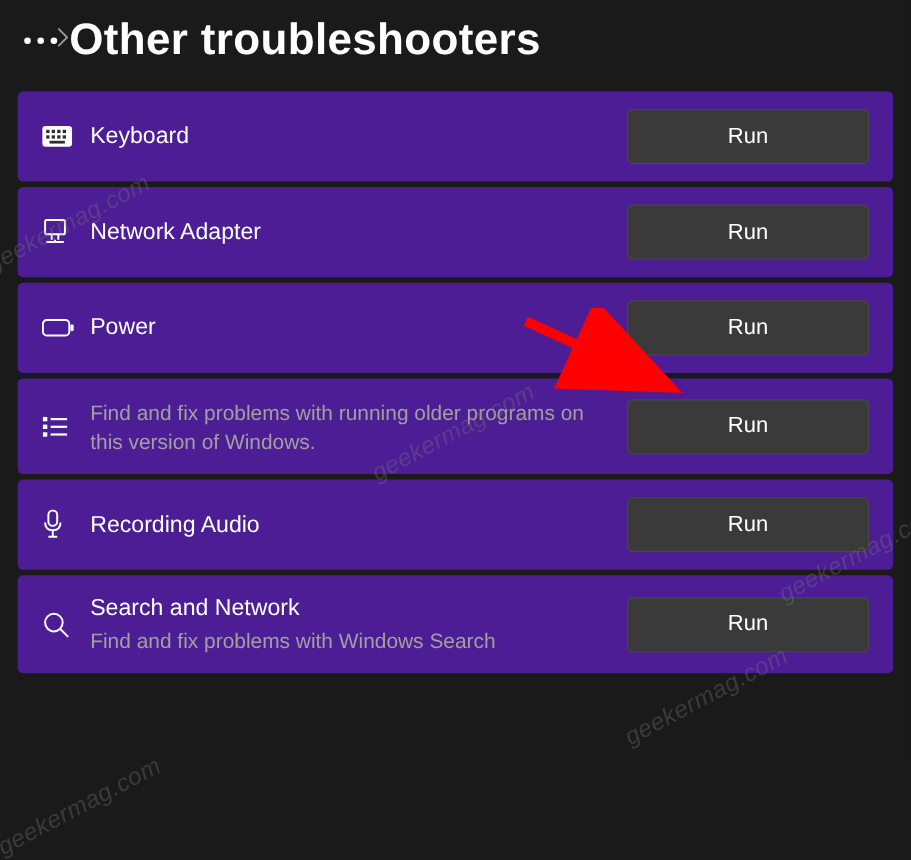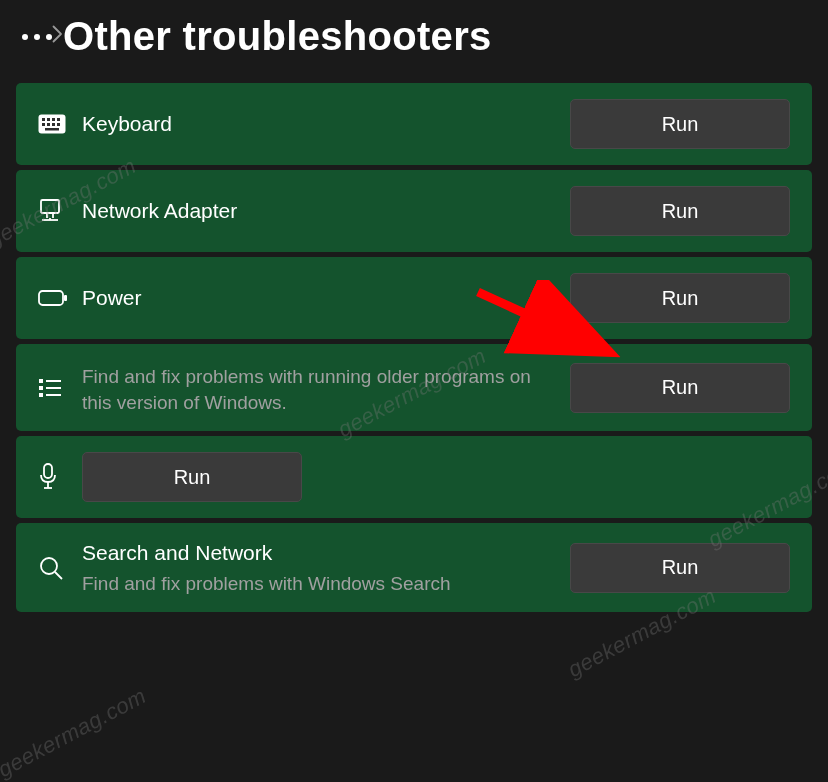"Keyboard" .row { background: #14532d -> #4c1d95 }
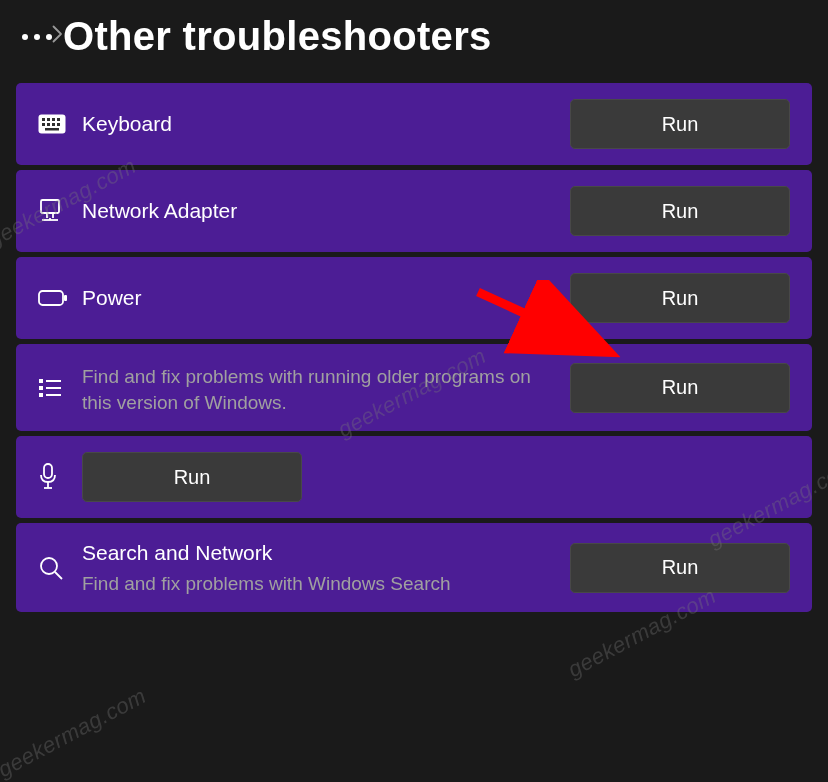"Recording Audio" div.row-text { html: none -> <div> <div>Recording Audio</div> </div> }
